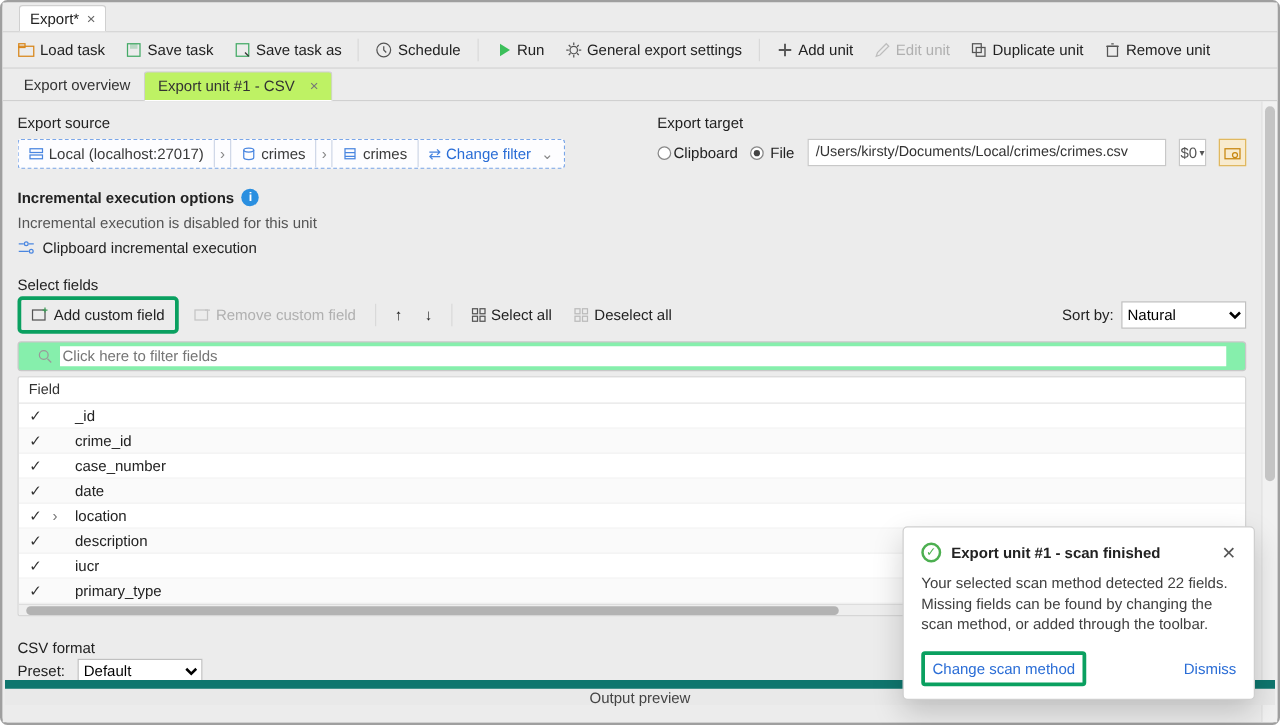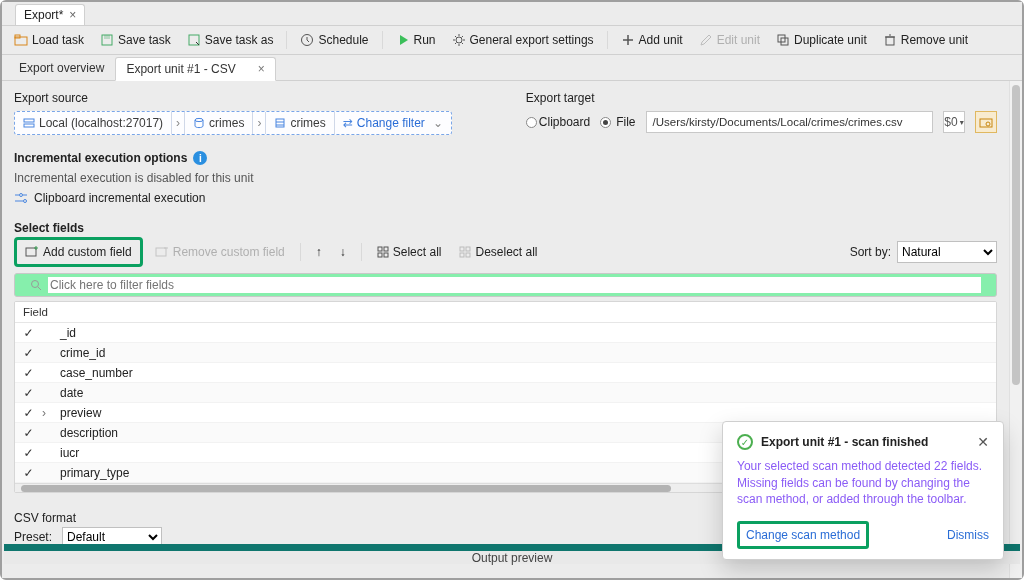"Export unit #1 - CSV" .utab.active { background: #ffffff -> #bef264; gap: 22px -> 12px }
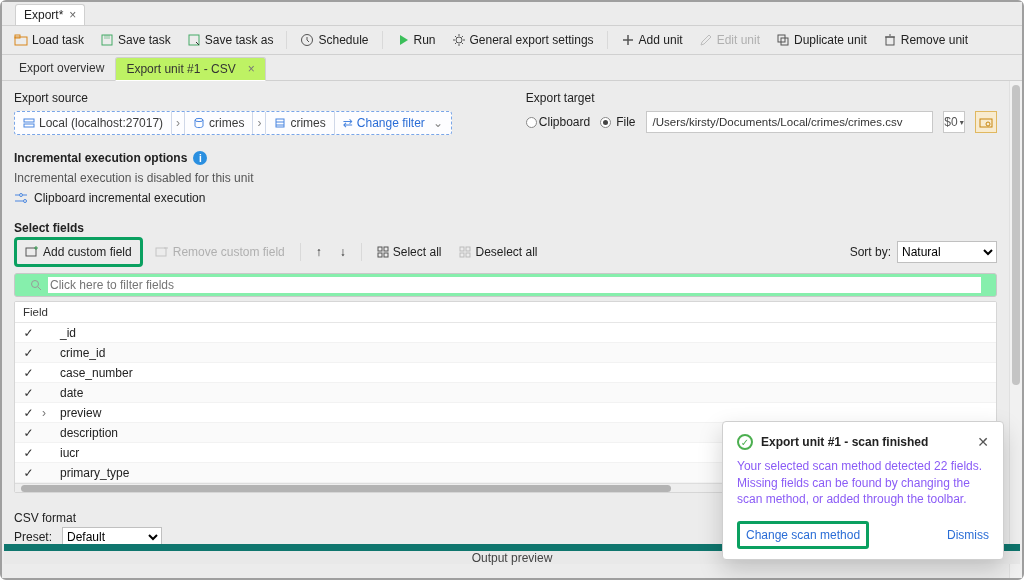"Select fields" .sf-head { font-weight: 700 -> 400 }
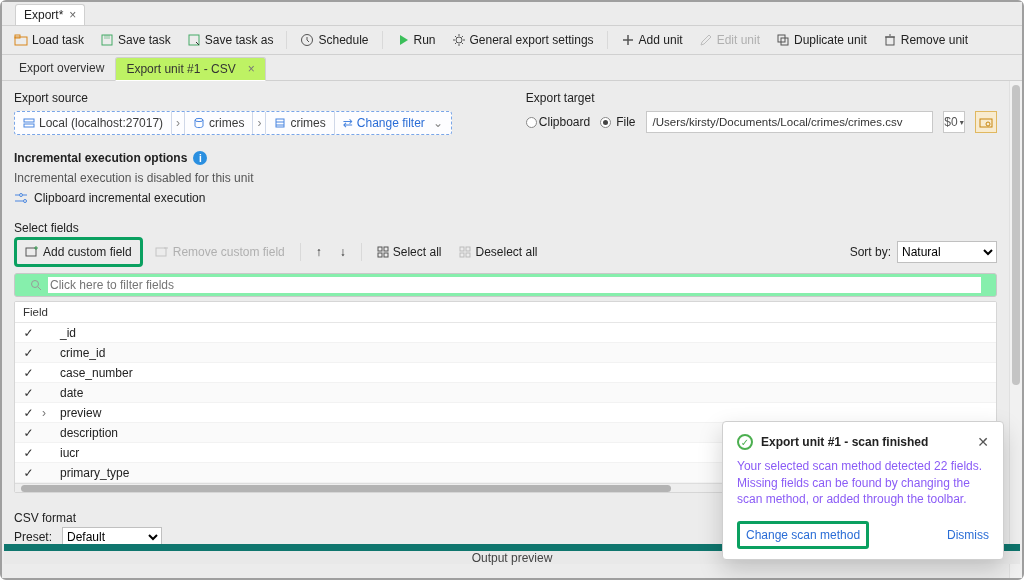"preview" span.fname { text: preview -> location }
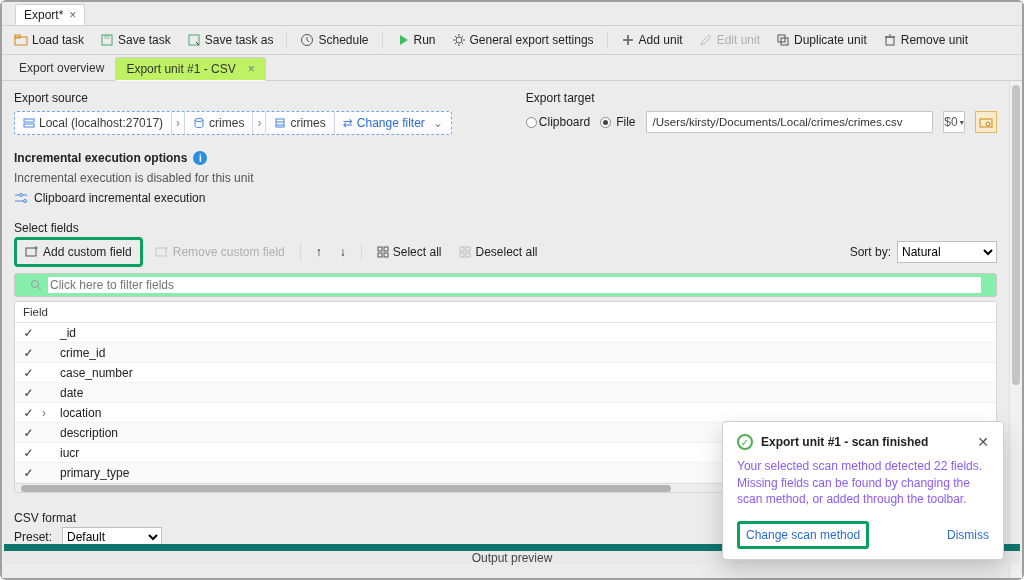"Your selected scan method detected" .toast-body { color: #8b5cf6 -> #404040 }
